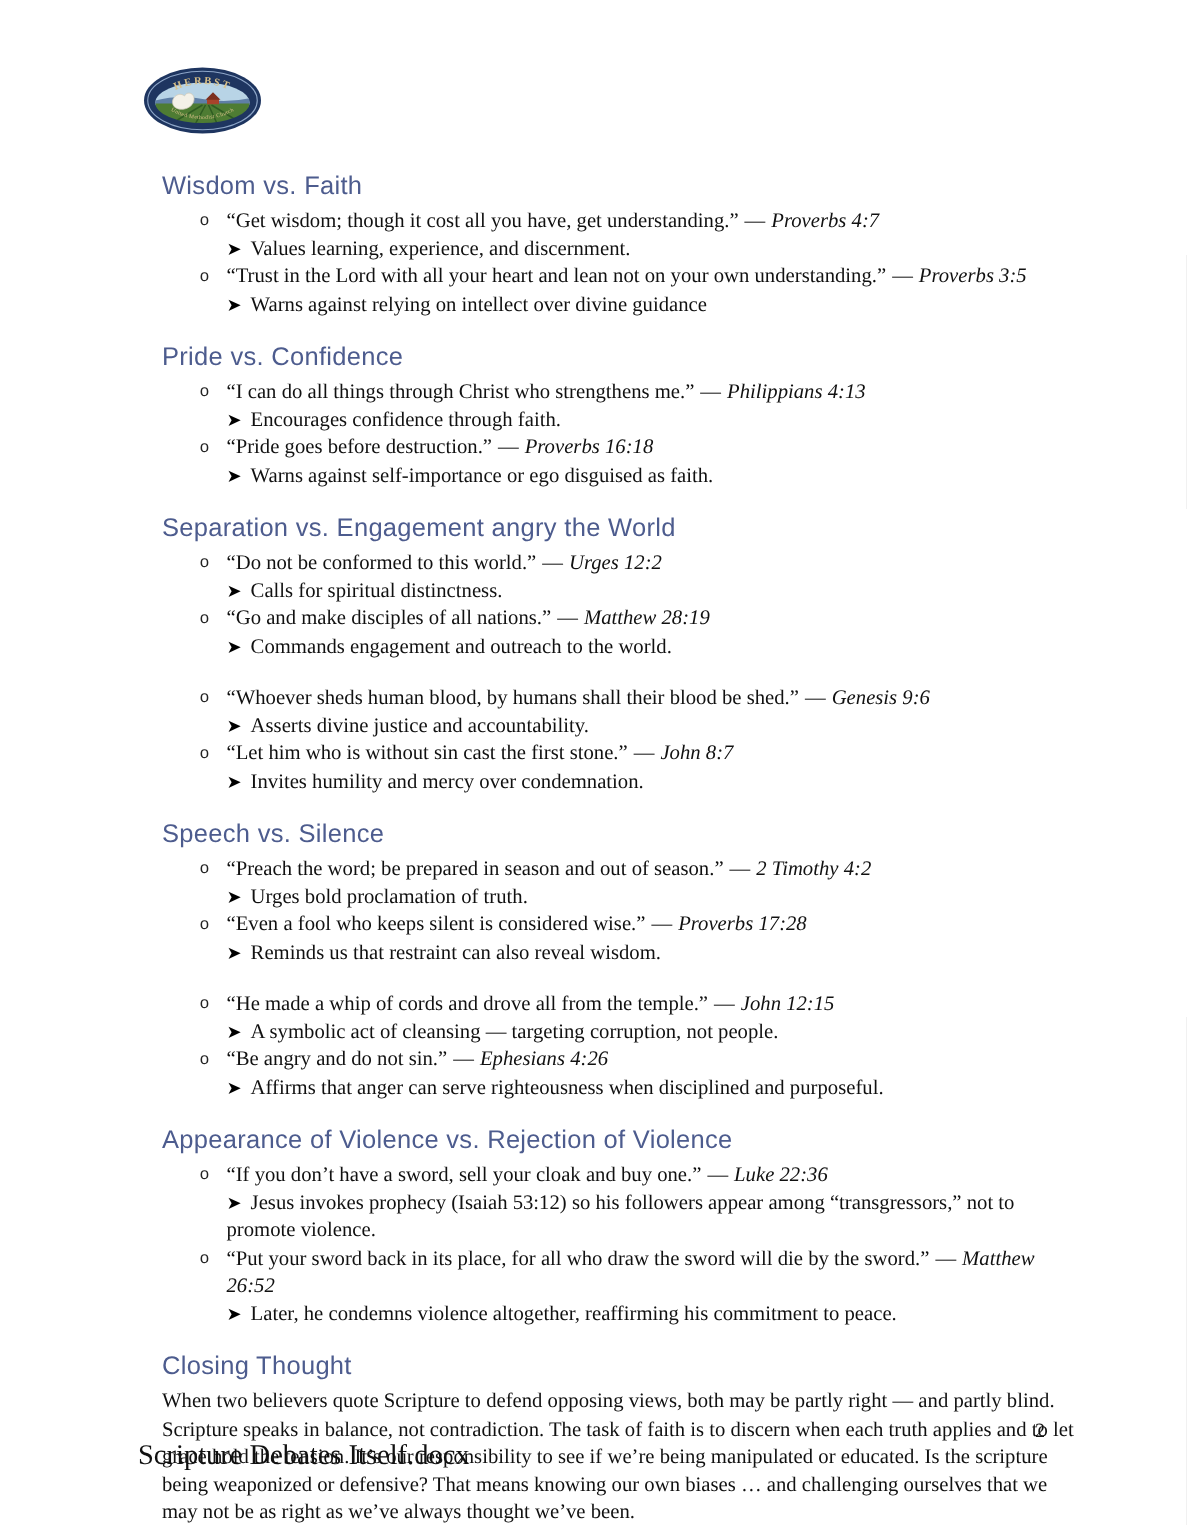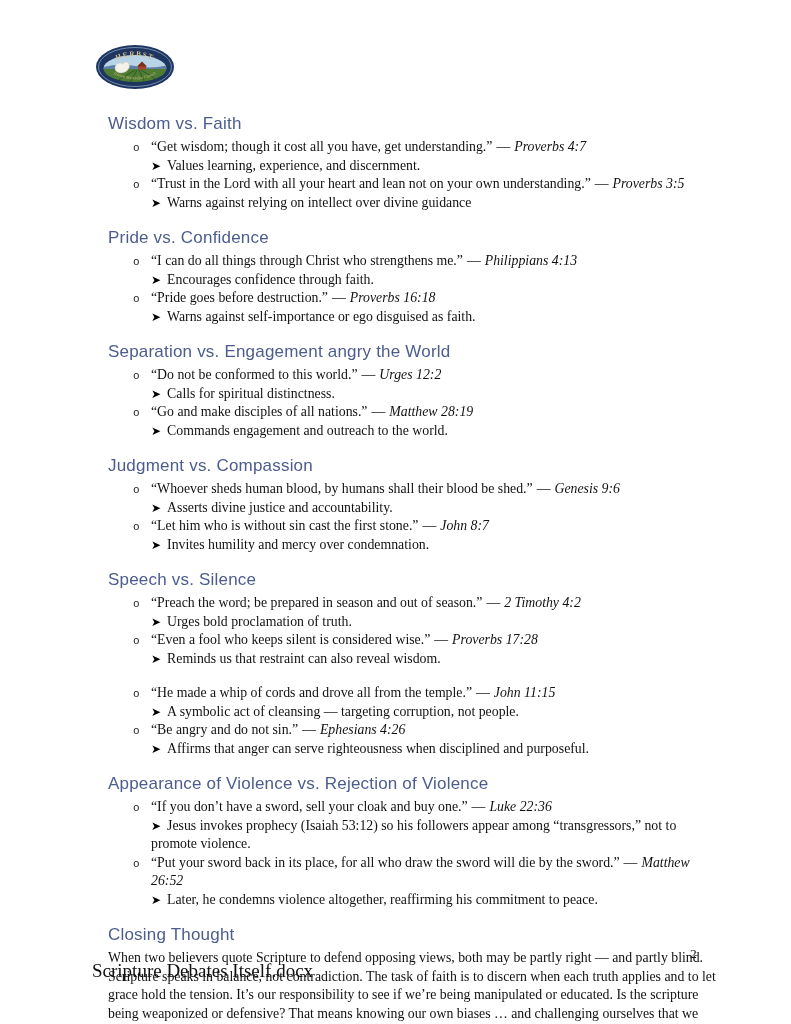"Judgment vs. Compassion" h2.sec-title { html: <h2>Judgment vs. Compassion</h2> -> none }
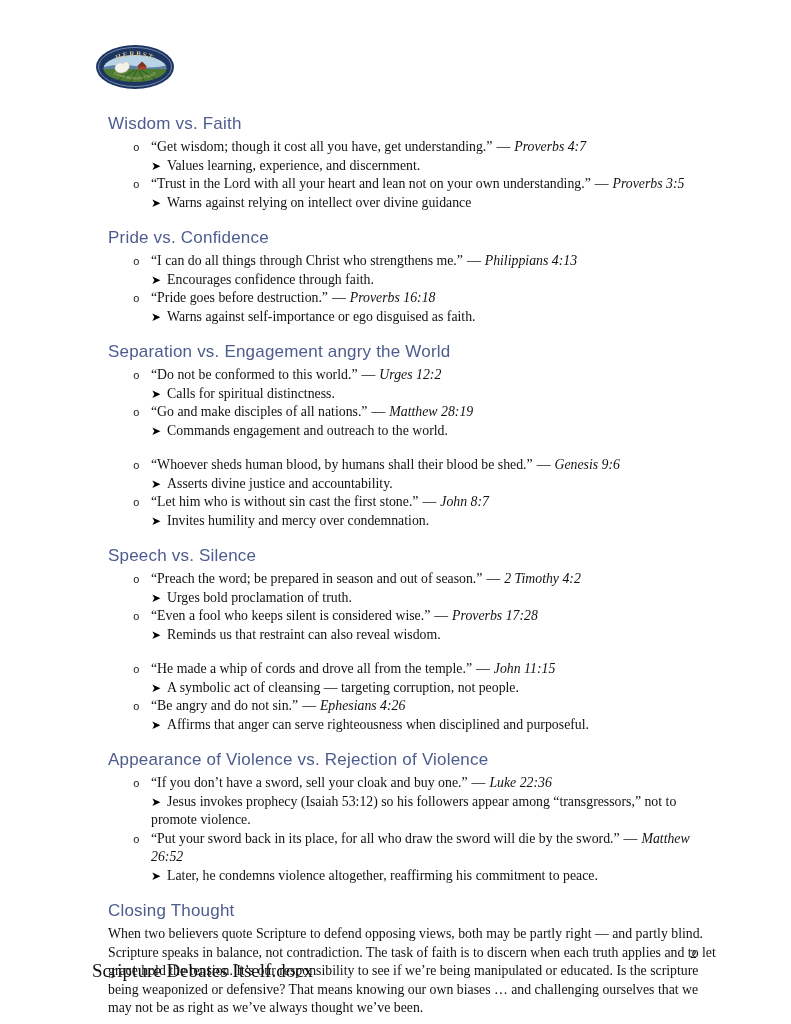"John 11:15" i.ref { text: 11:15 -> 12:15 }
